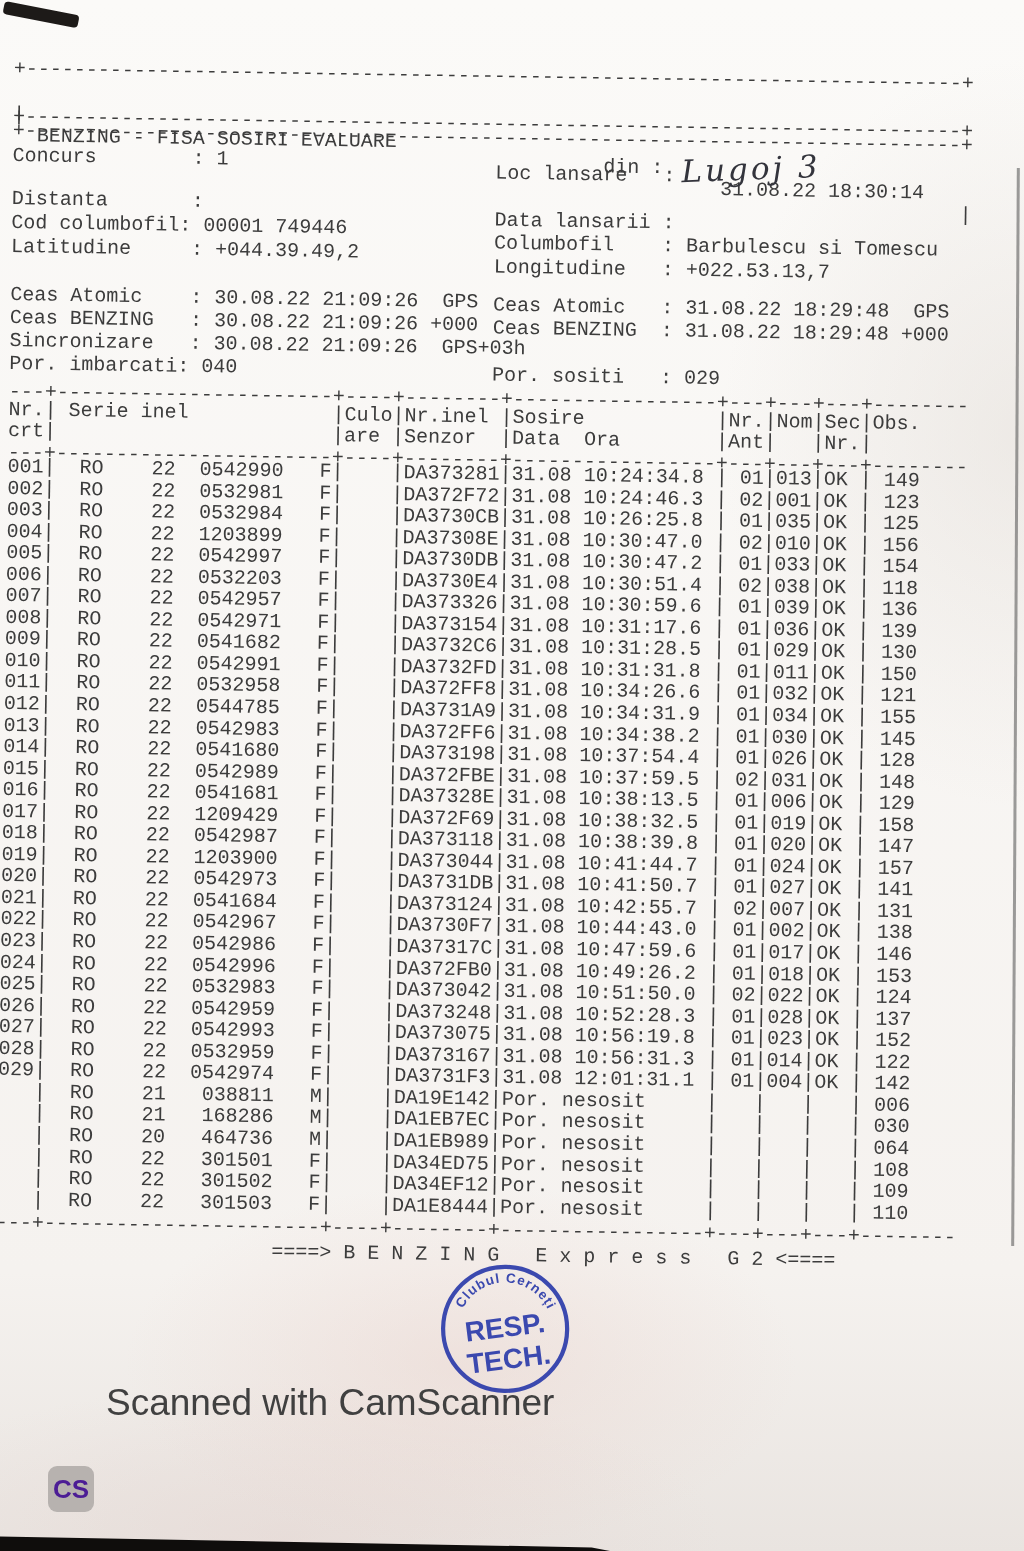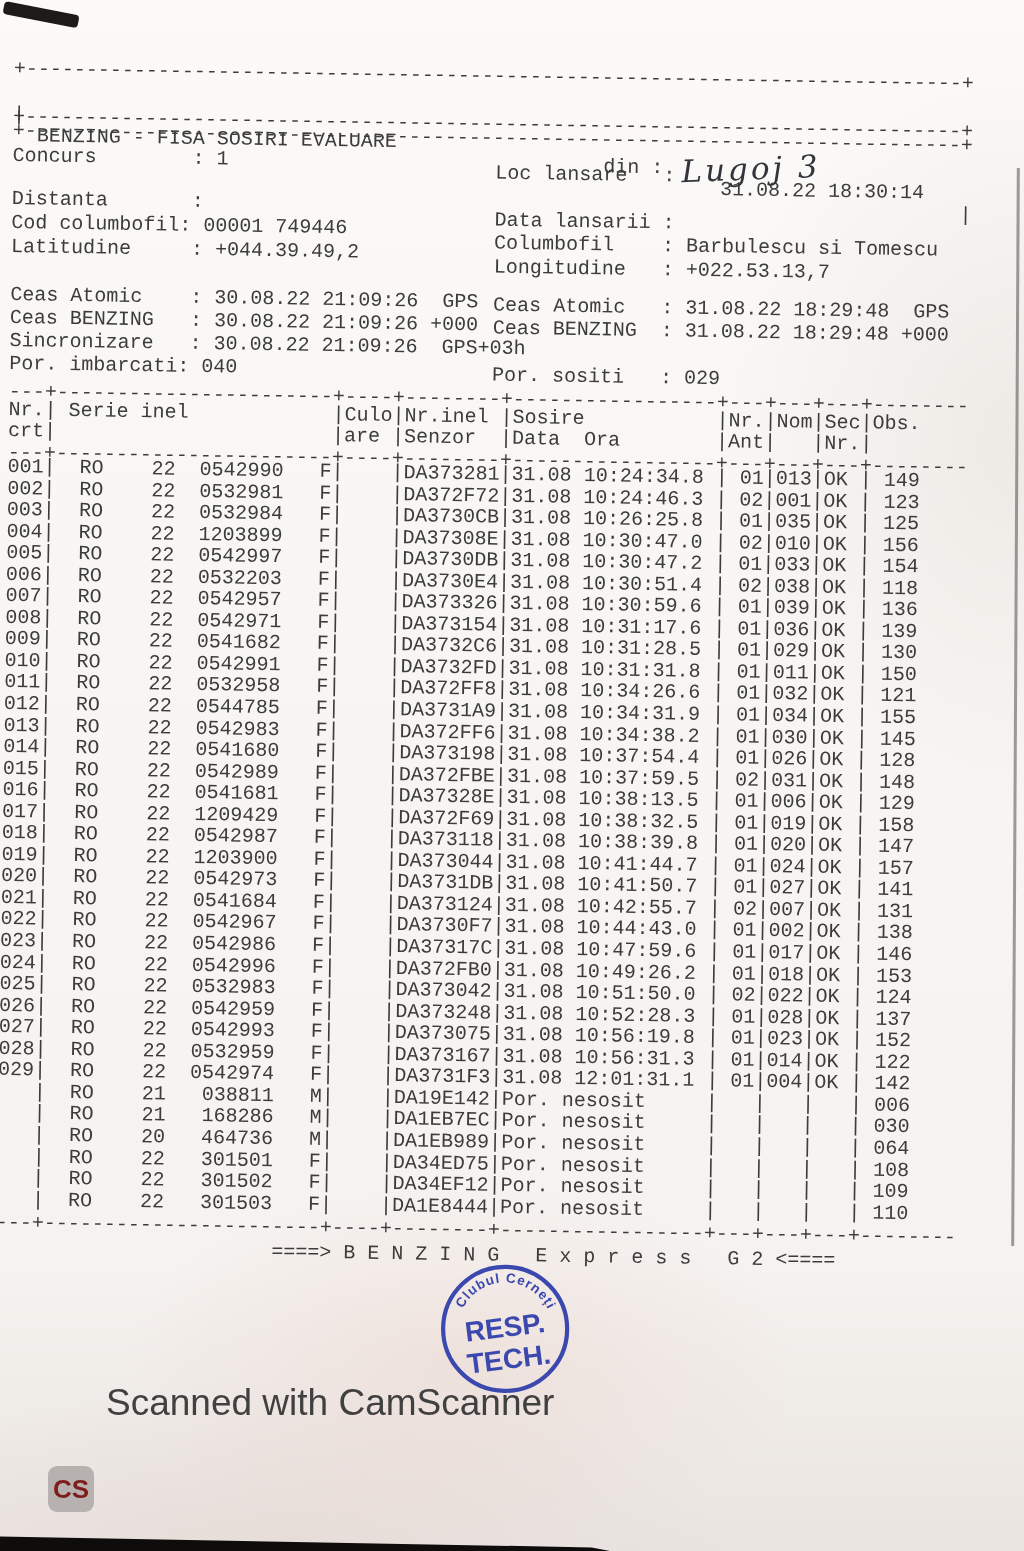"CS" .cs-icon { color: #7f1d1d -> #4c1d95 }
